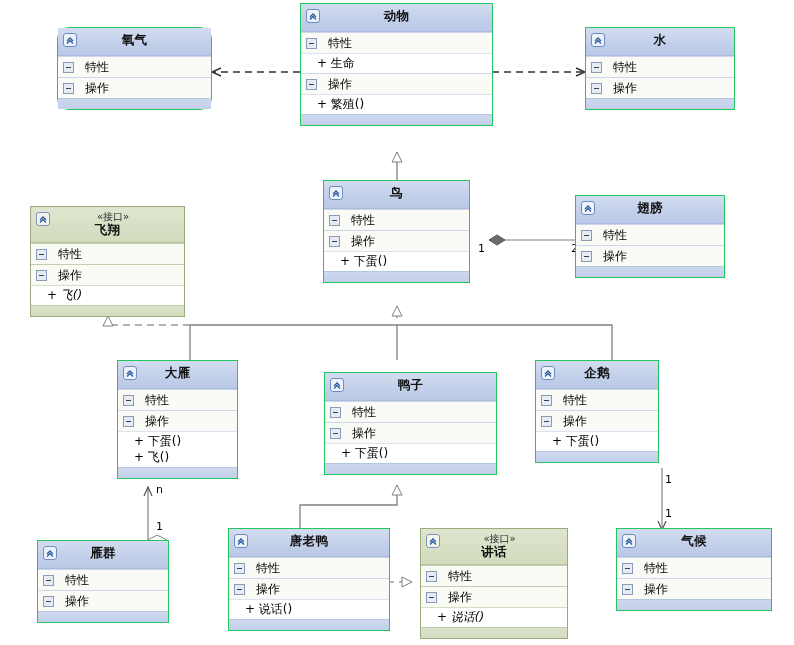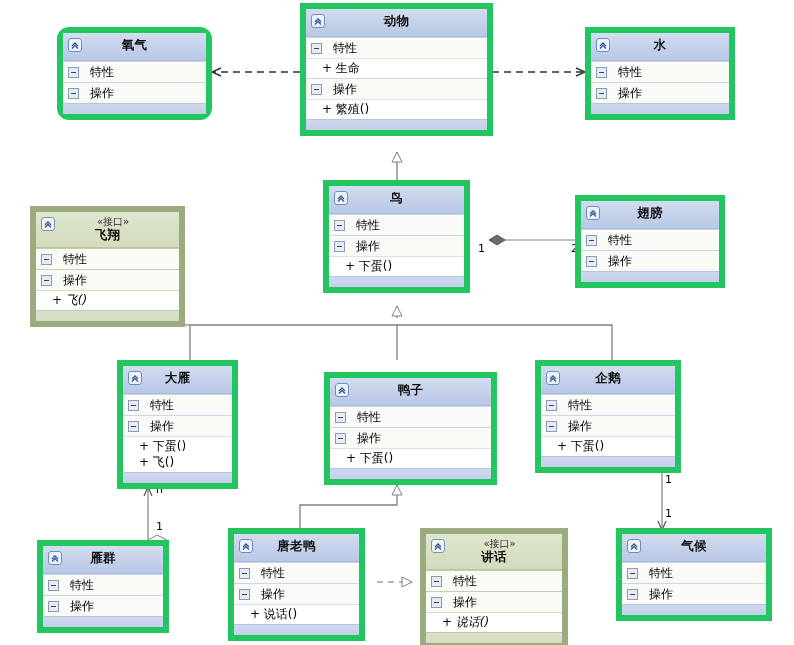"动物" .uml { border: 6px solid #22c55e -> 1px solid #22c55e }
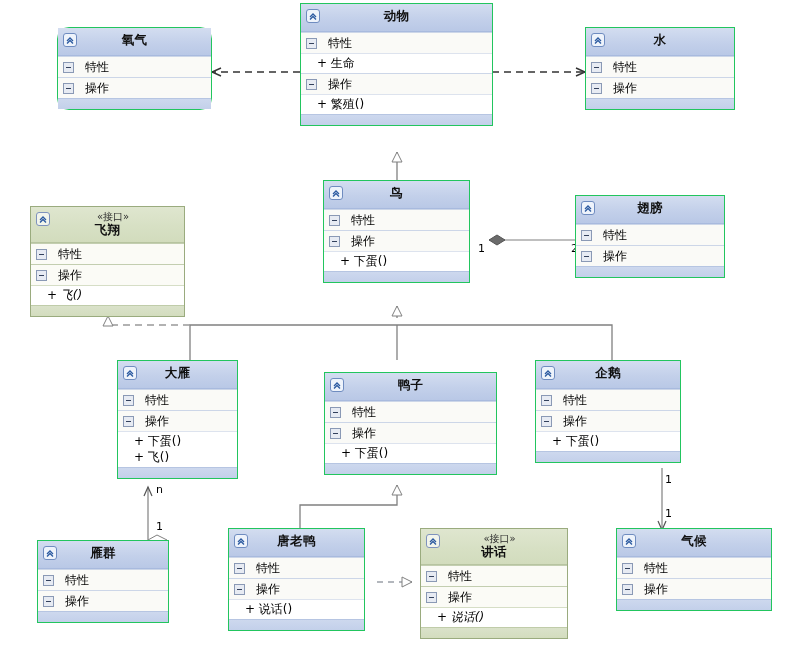"企鹅" div.uml { width: 146px -> 124px }
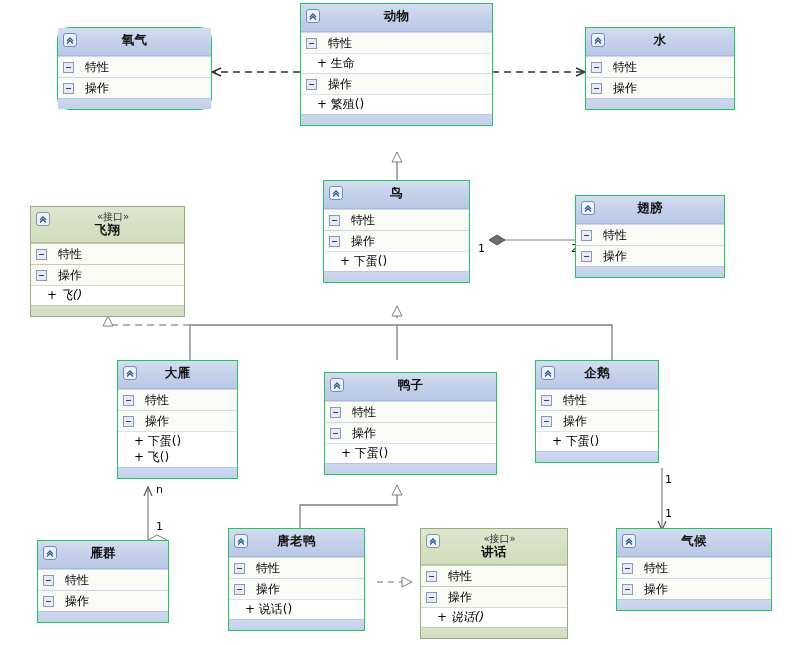"唐老鸭" div.uml { width: 137px -> 162px }
